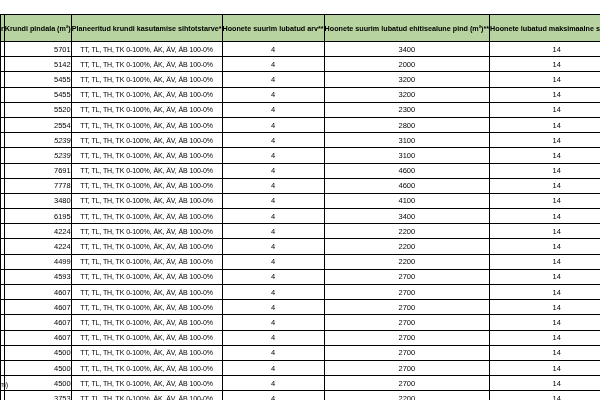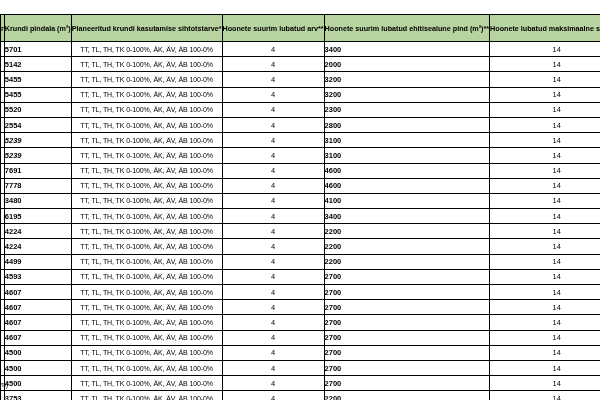"5701" td.c-num { font-weight: bold -> none; text-align: left -> right }
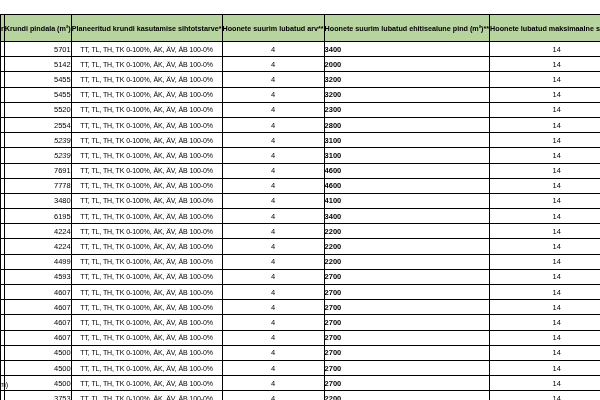"3400" td.c-area { font-weight: bold -> none; text-align: left -> center }
